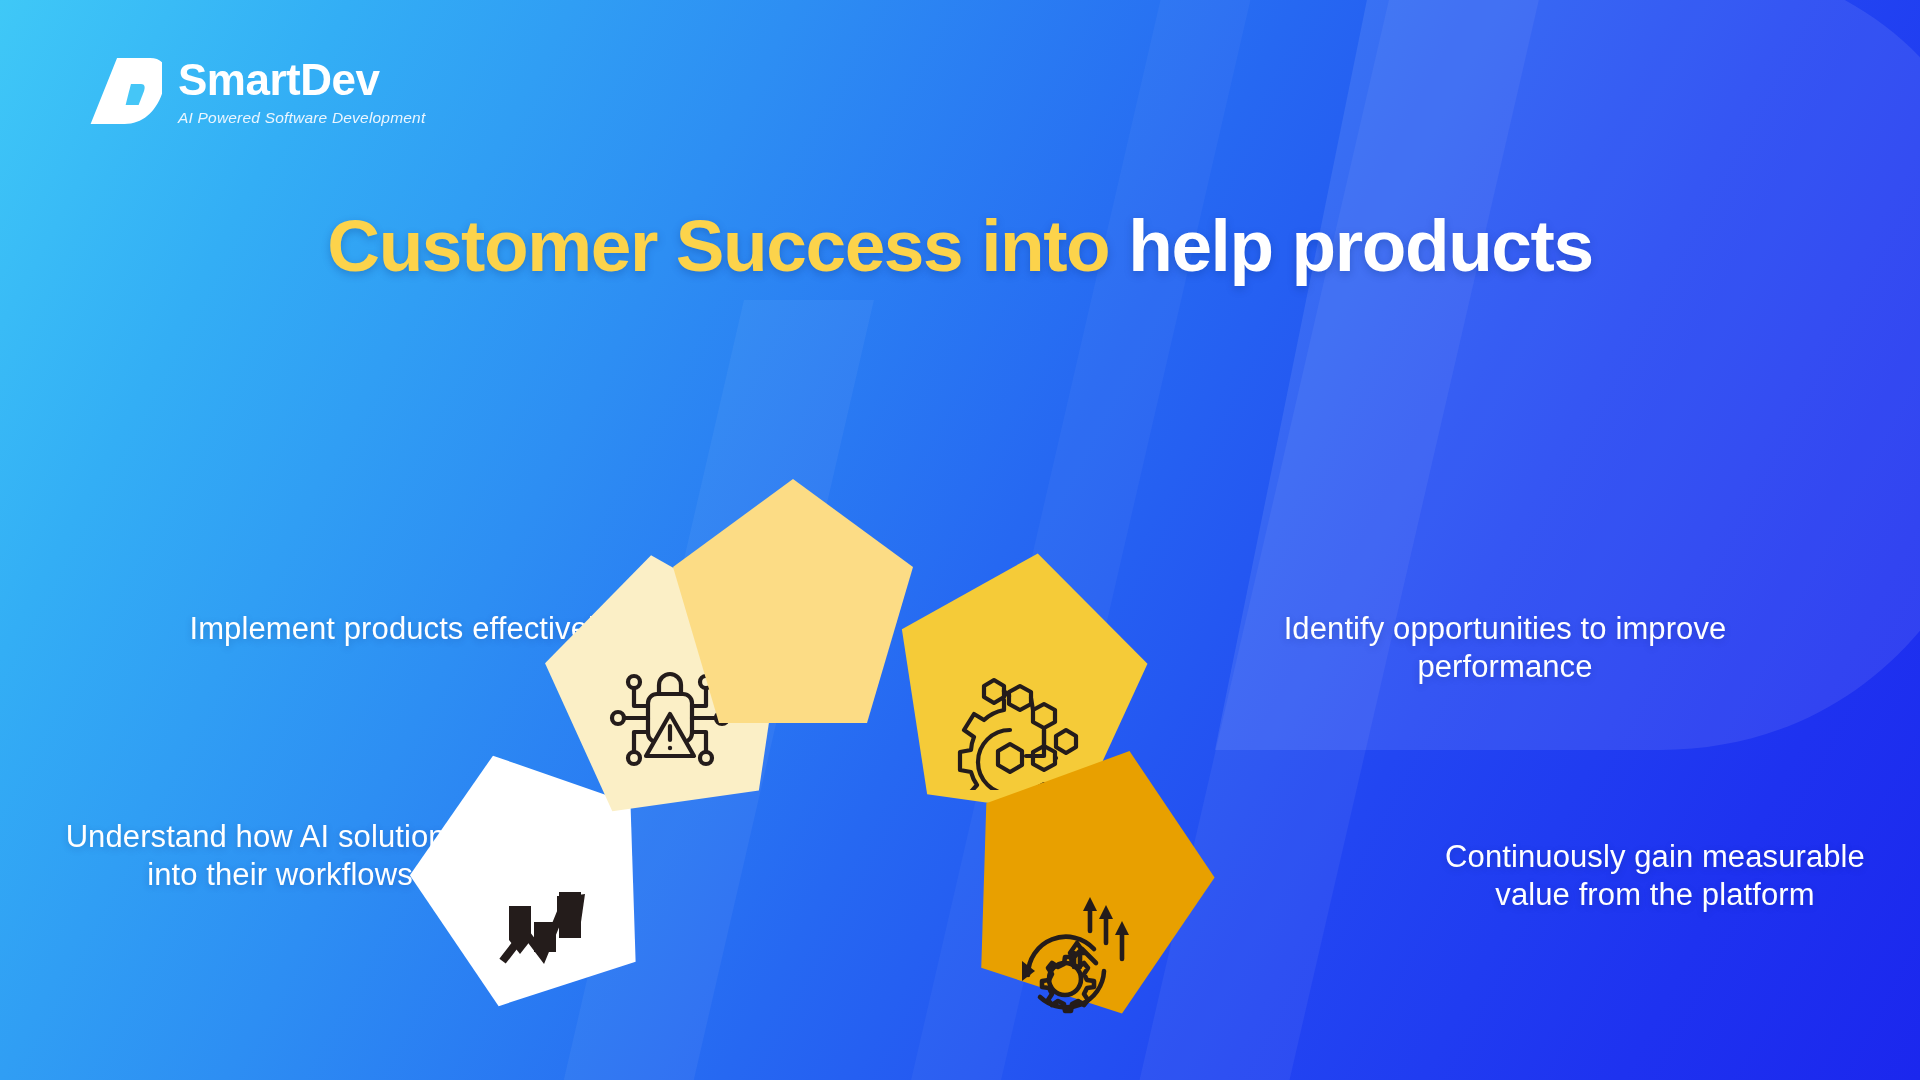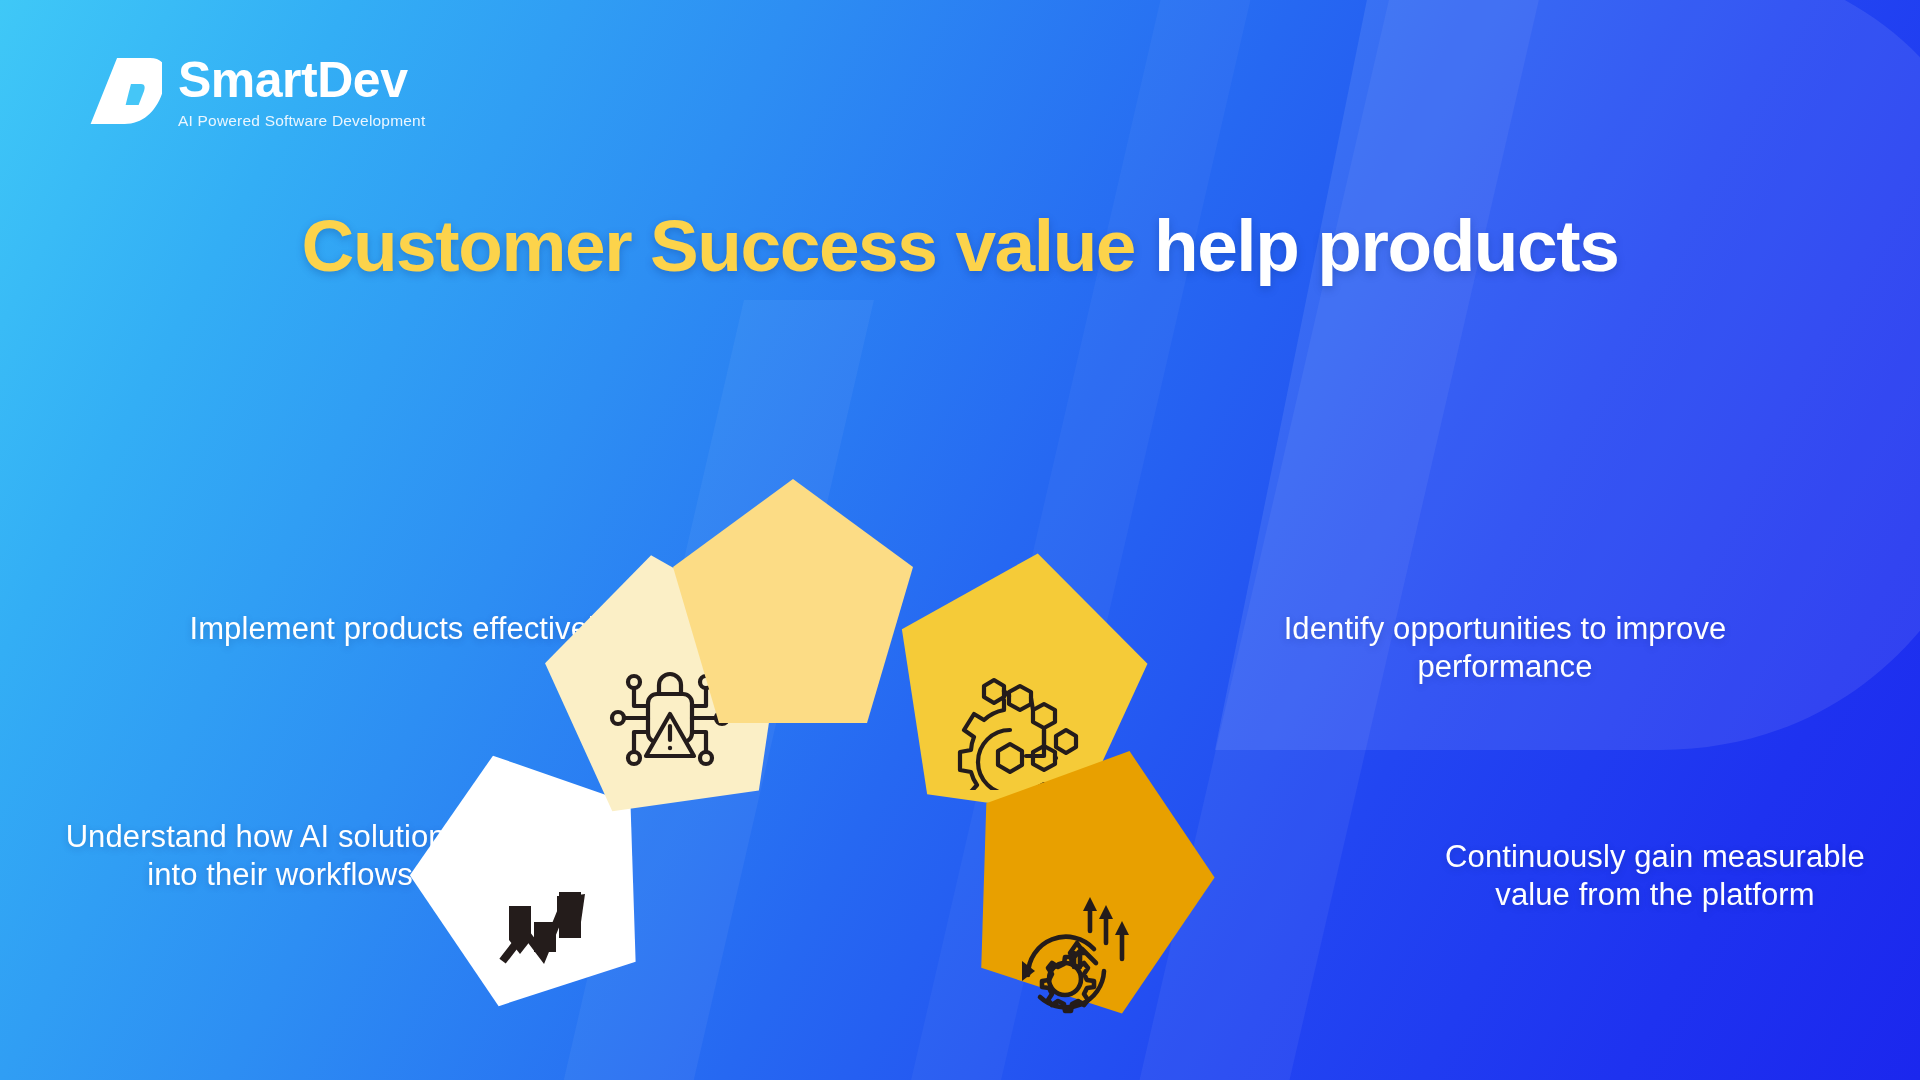"SmartDev" #logo-wordmark { font-size: 50px -> 44px }
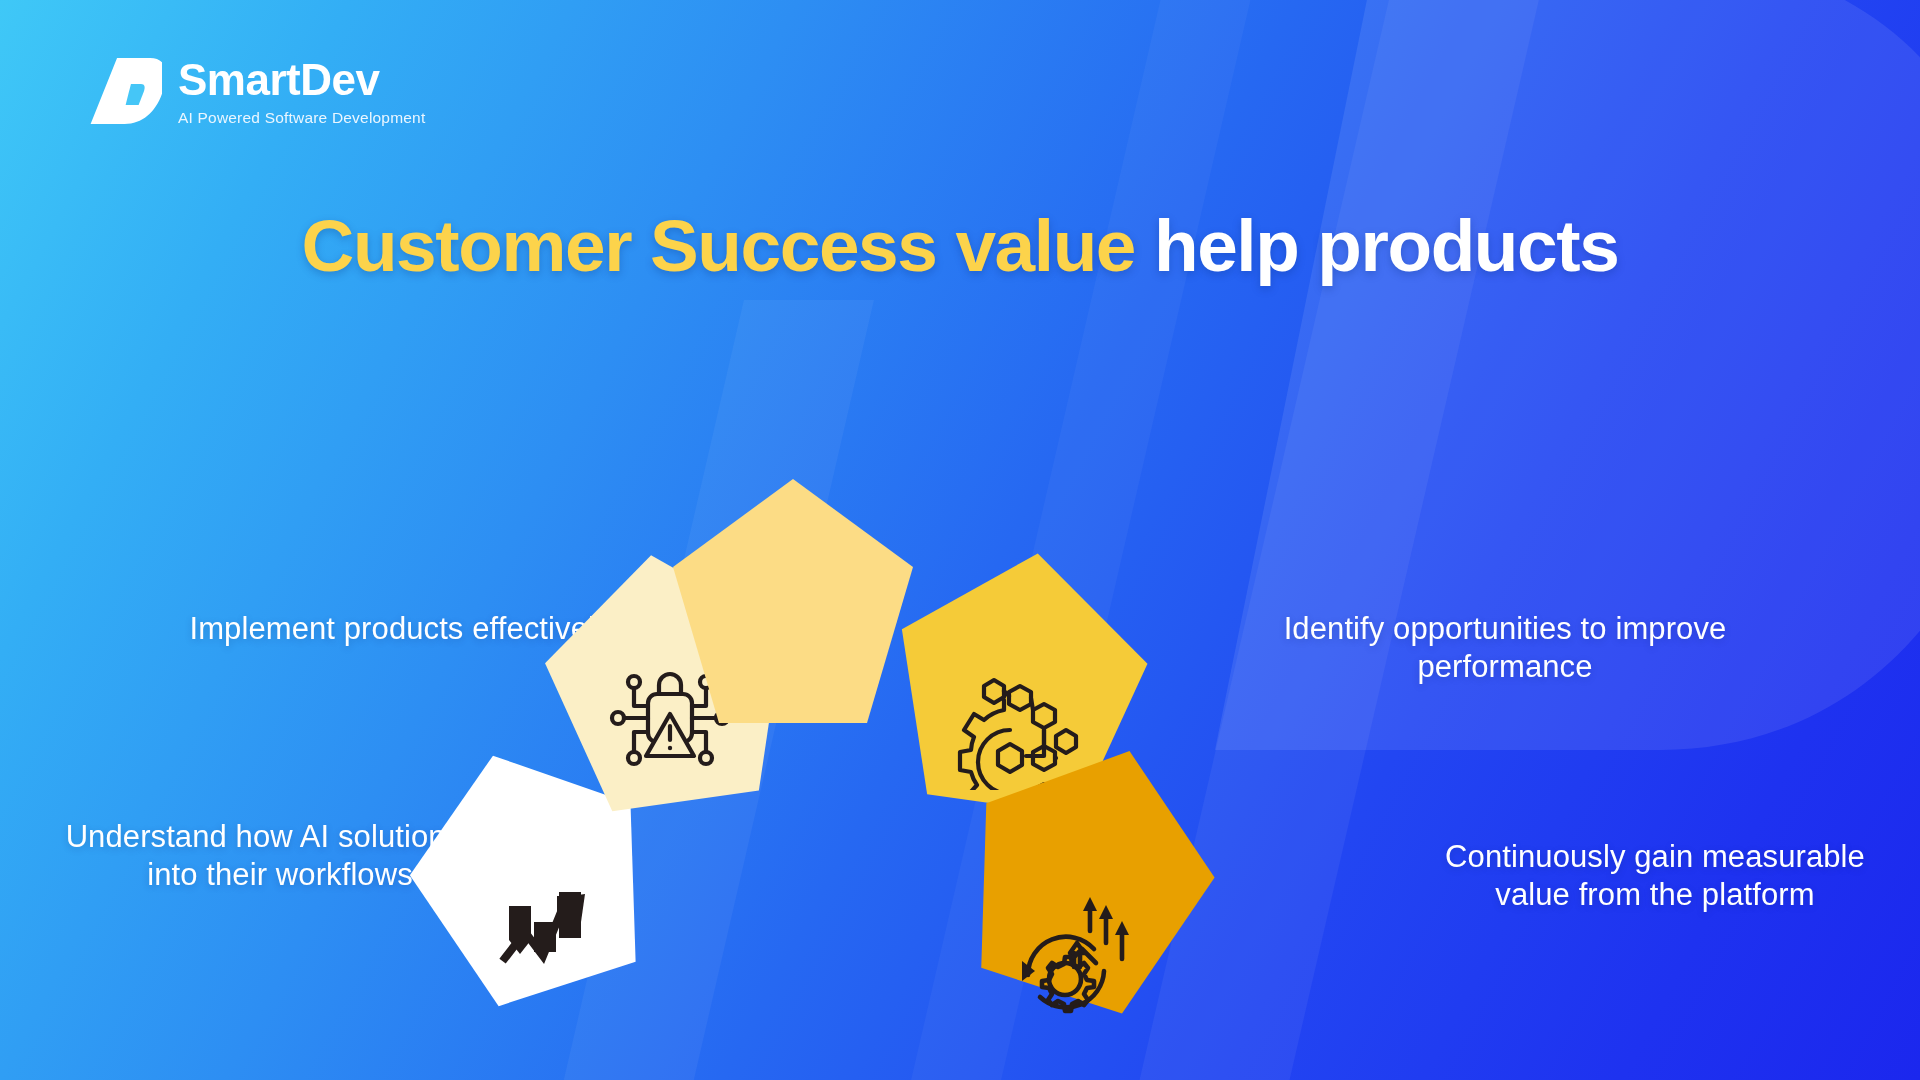"AI Powered Software Development" #logo-tagline { font-style: none -> italic }
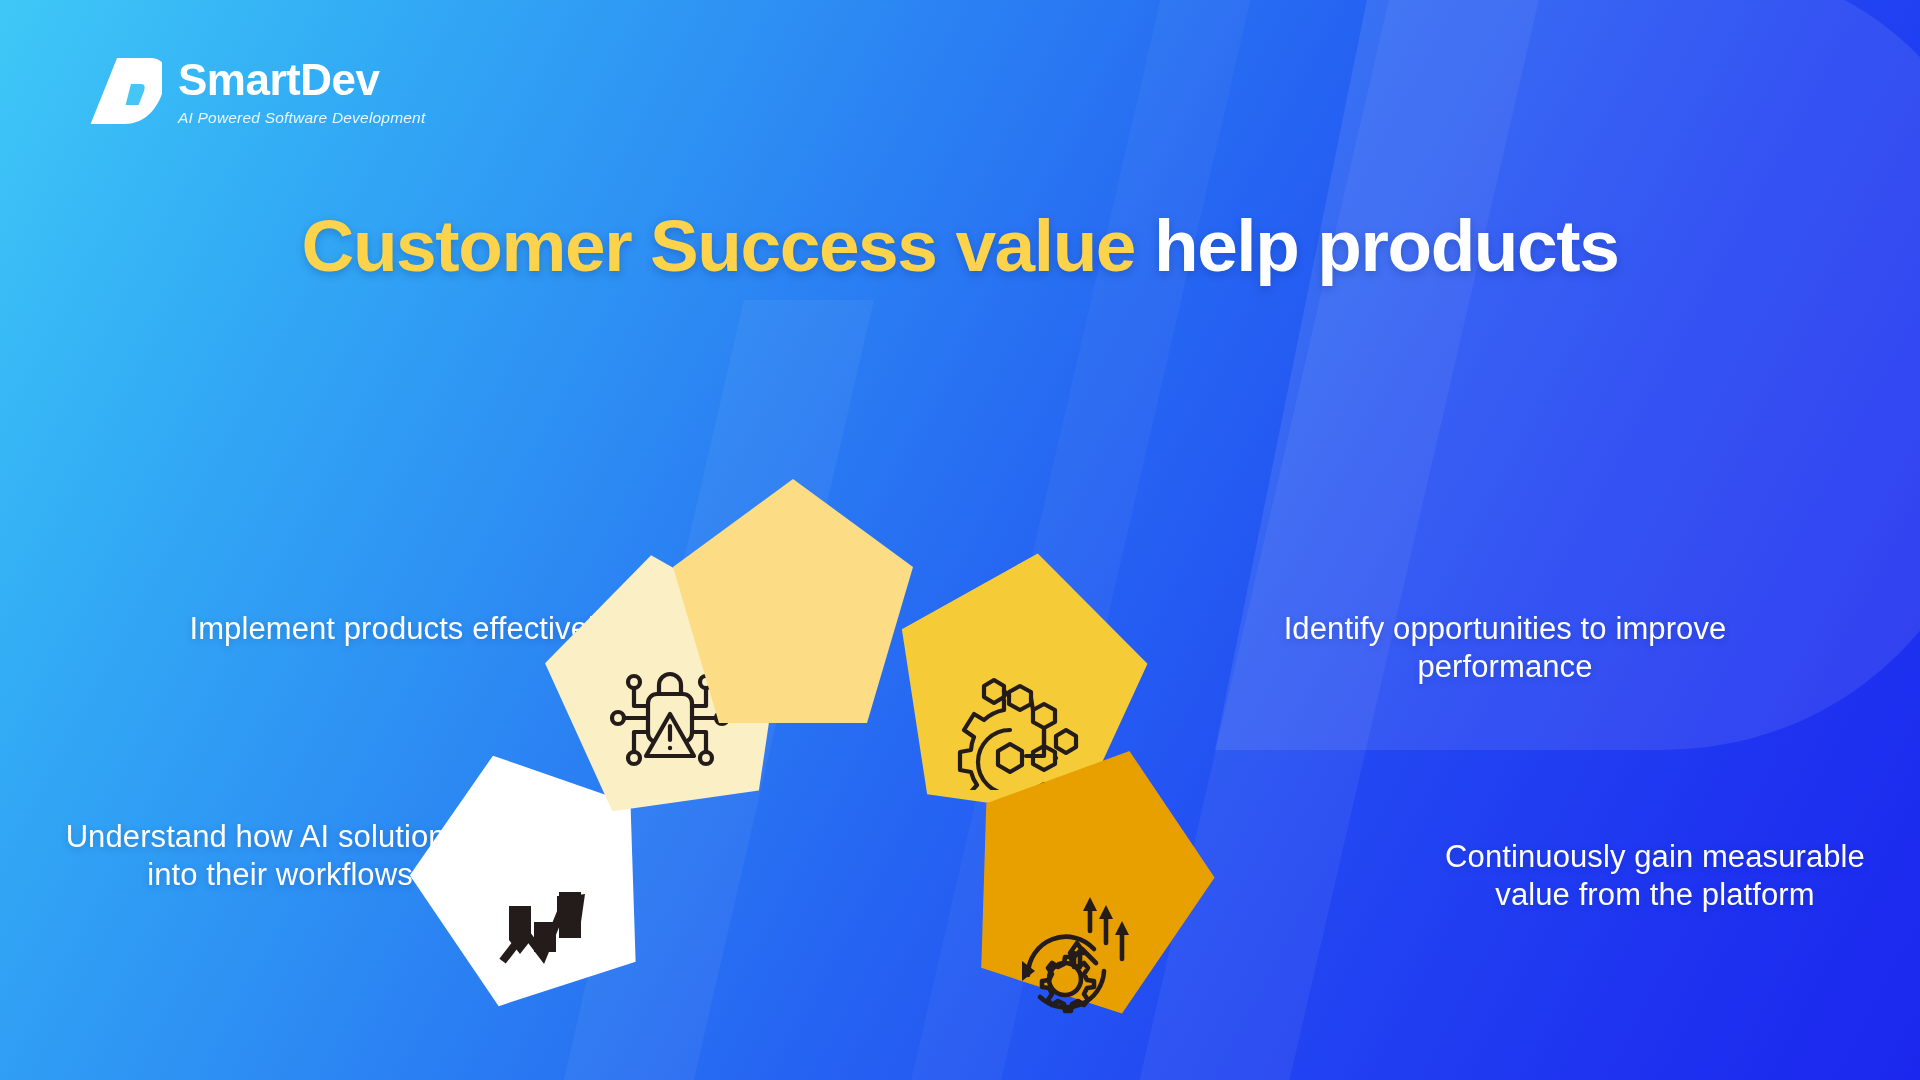"Customer Success value" span.hl-y { text: value -> into }
